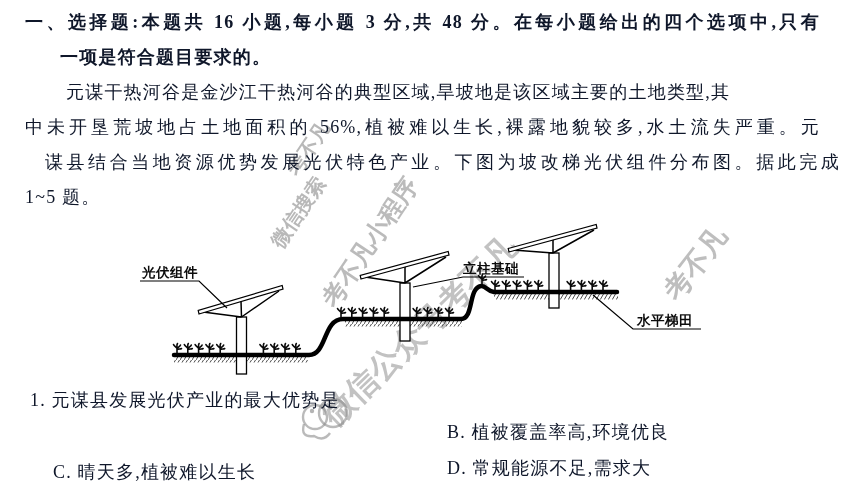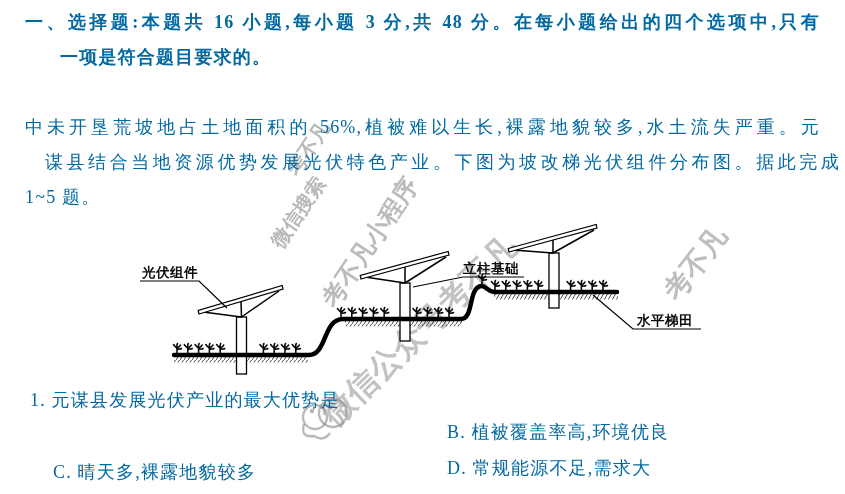"一、选择题:本题共 16 小题,每小题 3 分,共" .tline { color: #0369a1 -> #0f172a }
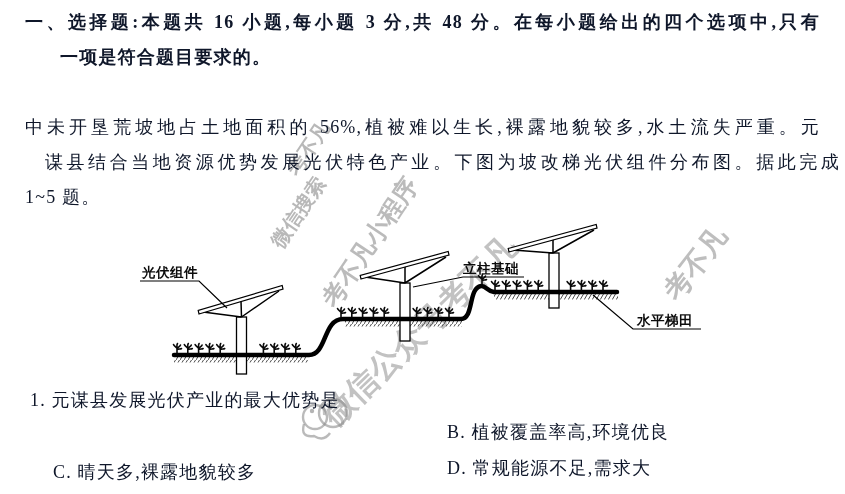"元谋干热河谷是金沙江干热河谷的典型区域,旱坡地是该区域主要的土地类型,其" div.tline { html: none -> <div>元谋干热河谷是金沙江干热河谷的典型区域,旱坡地是该区域主要的土地类型,其</div> }
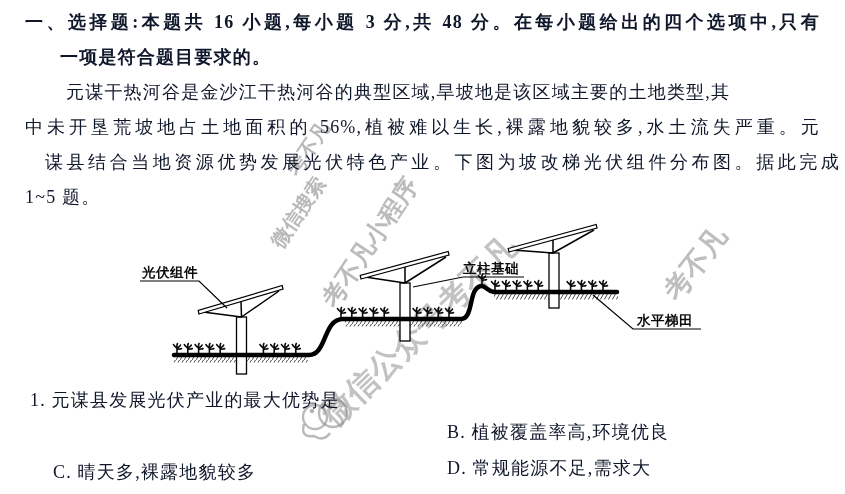"C. 晴天多,裸露地貌较多" div.tline { text: ,裸露地貌较多 -> ,植被难以生长 }
